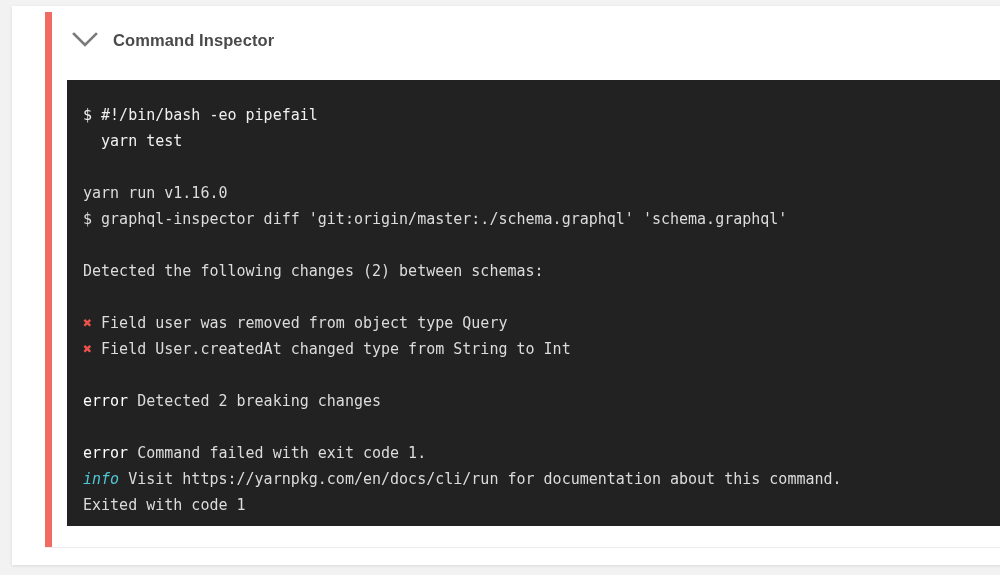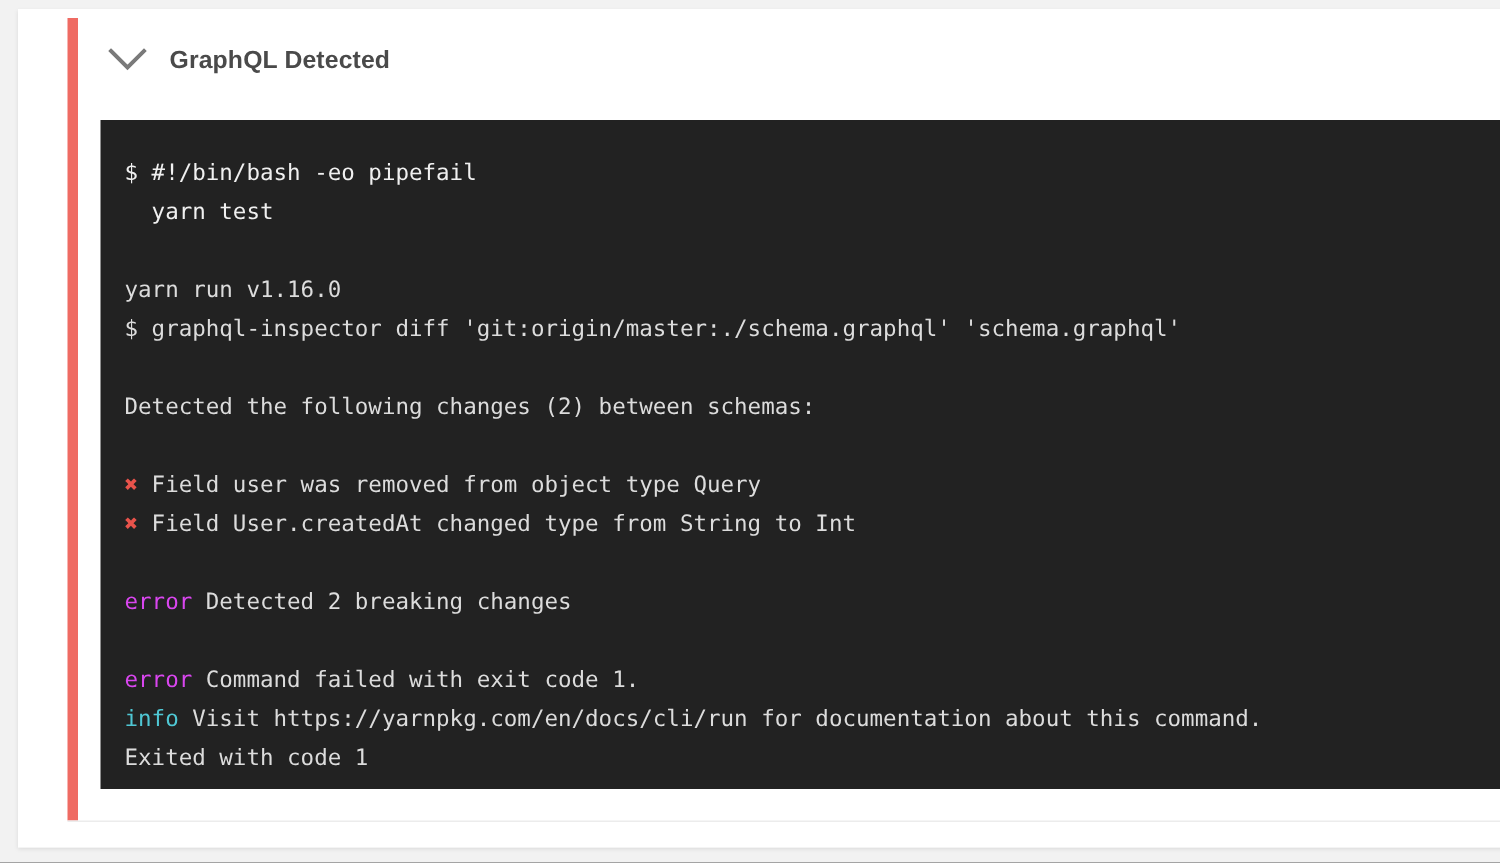"GraphQL Detected" span.header-title { text: GraphQL Detected -> Command Inspector }
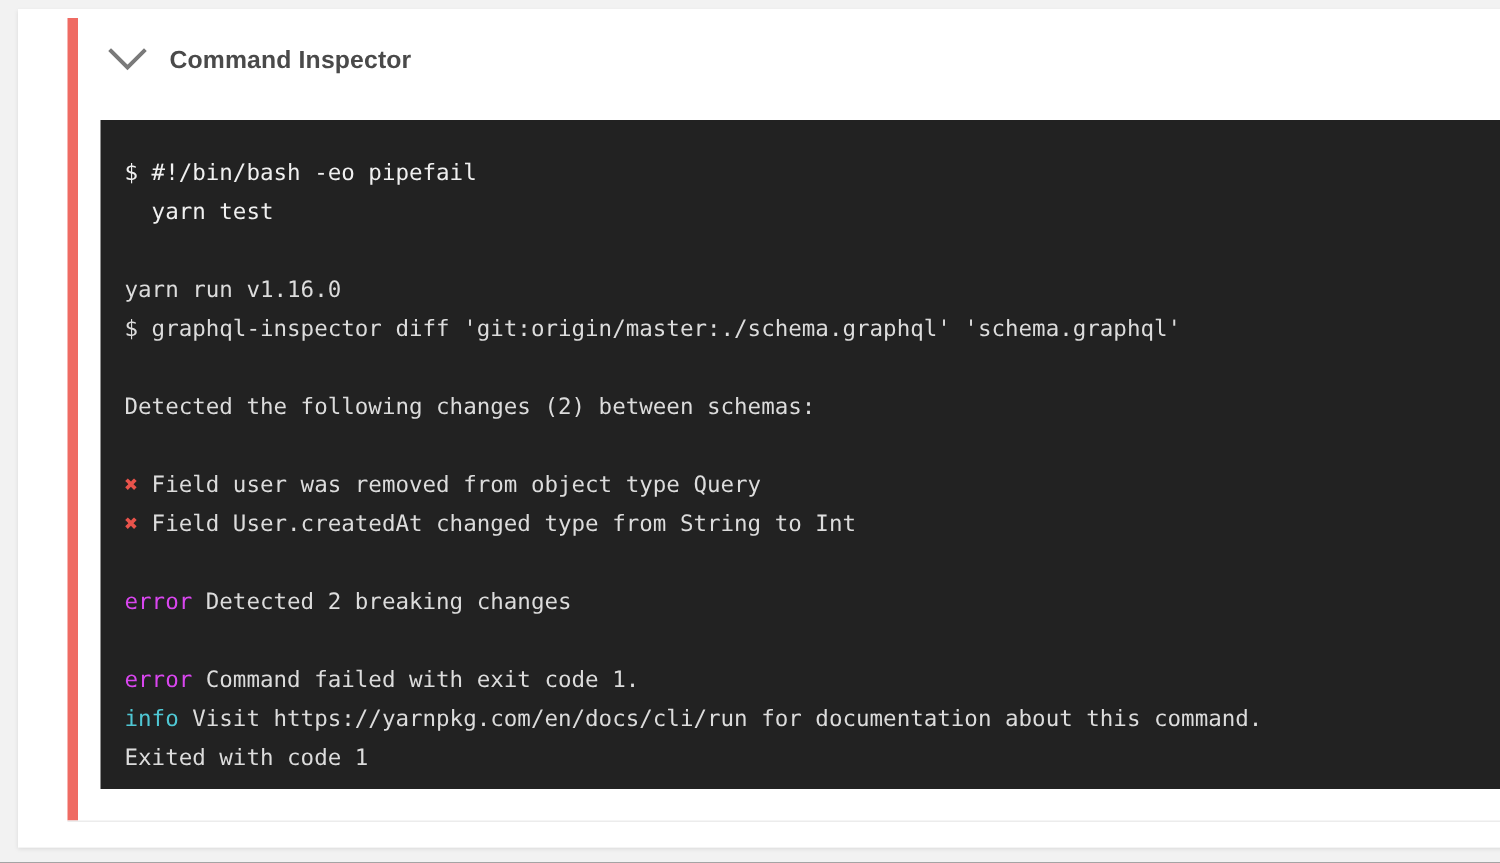"error" .err-word { color: #d946ef -> #ffffff }
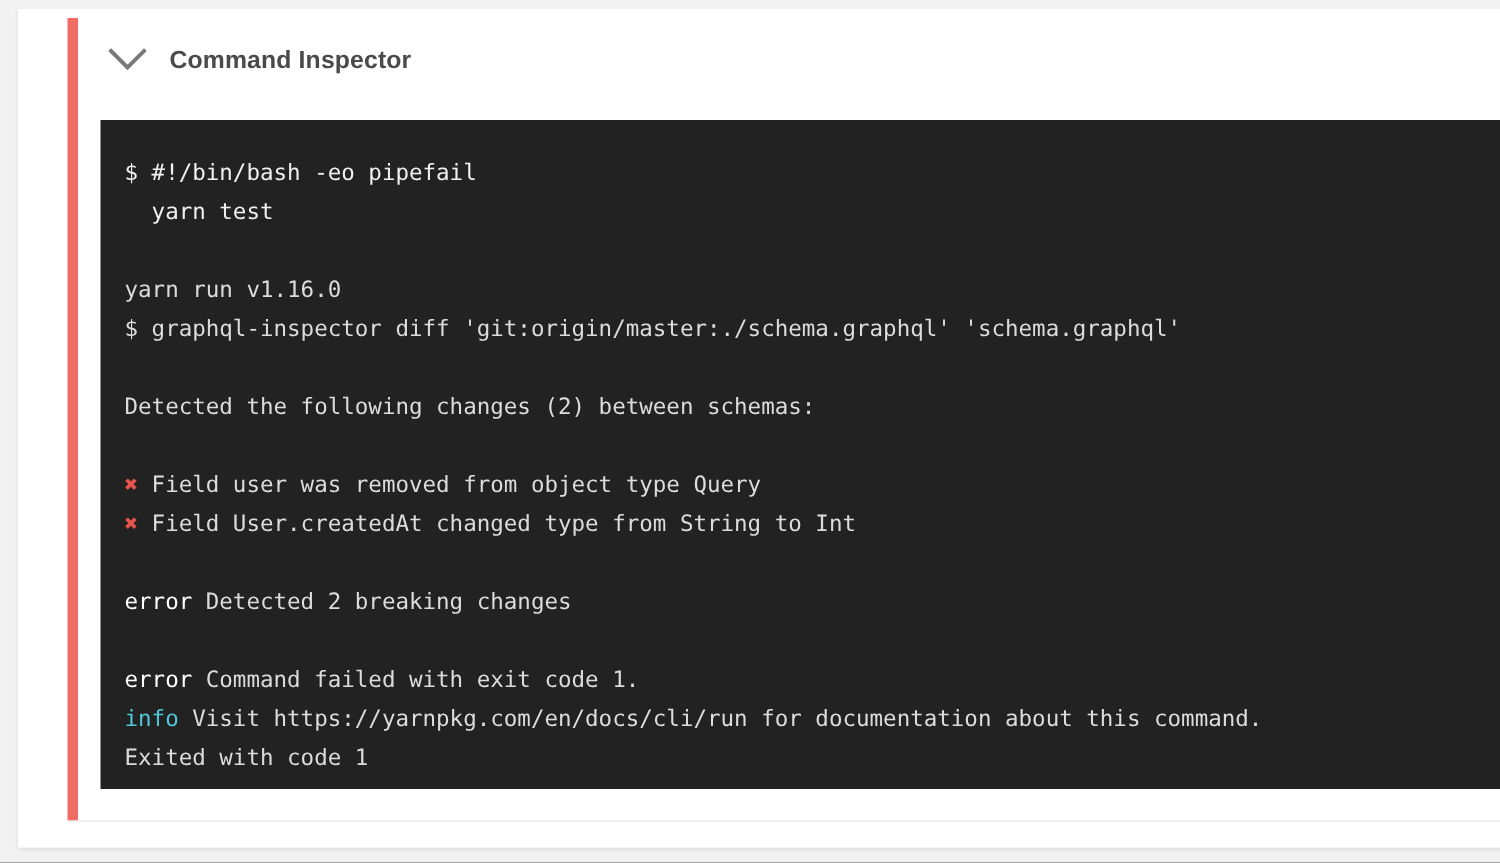"info" .info-word { font-style: none -> italic }
